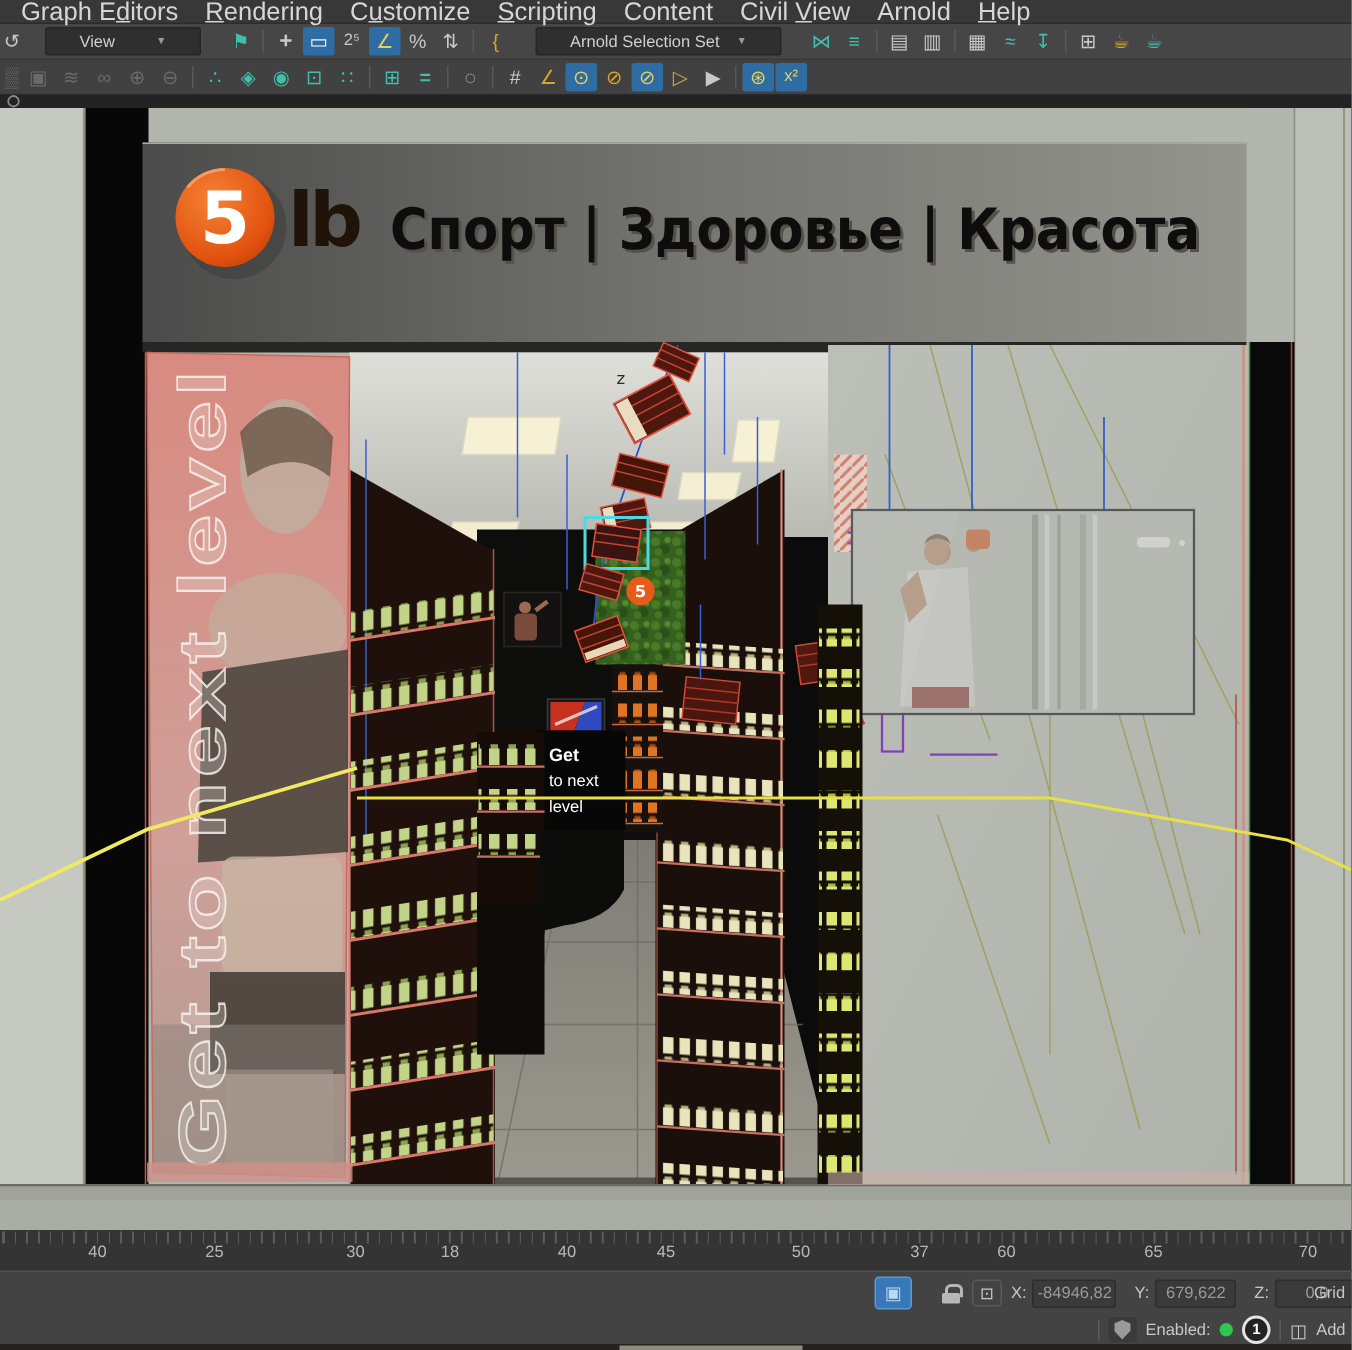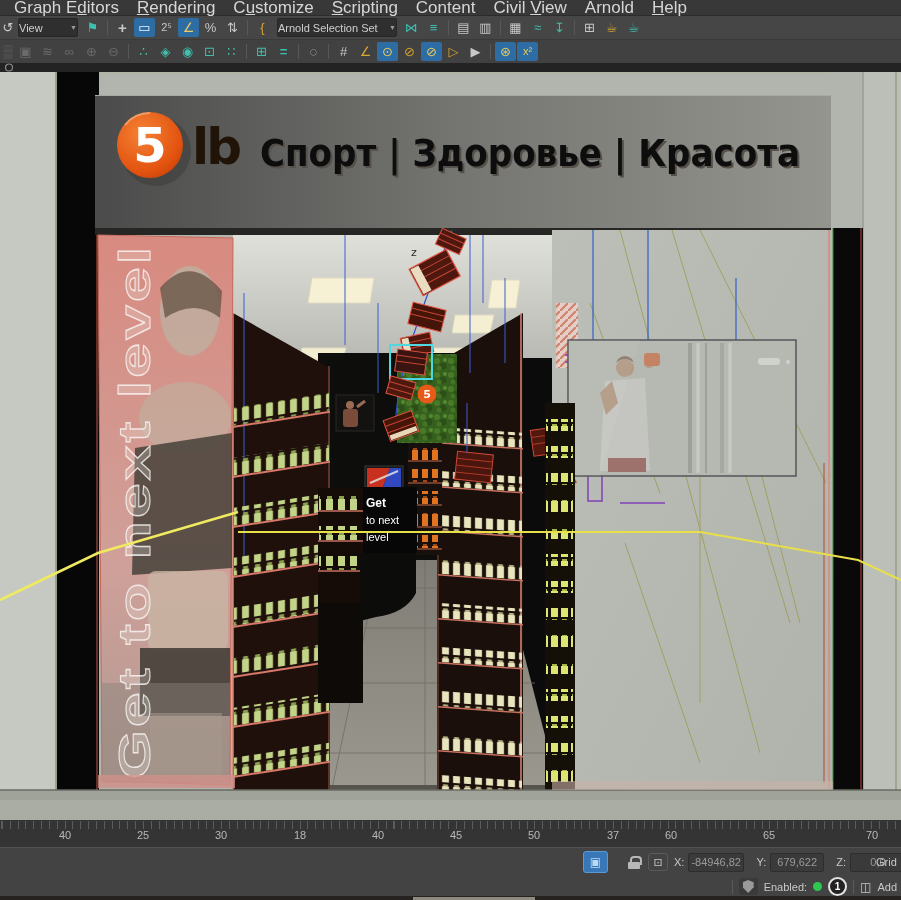"View" .tdrop { margin: 0 3px -> 0 15px; padding: 0 0 -> 0 22px }
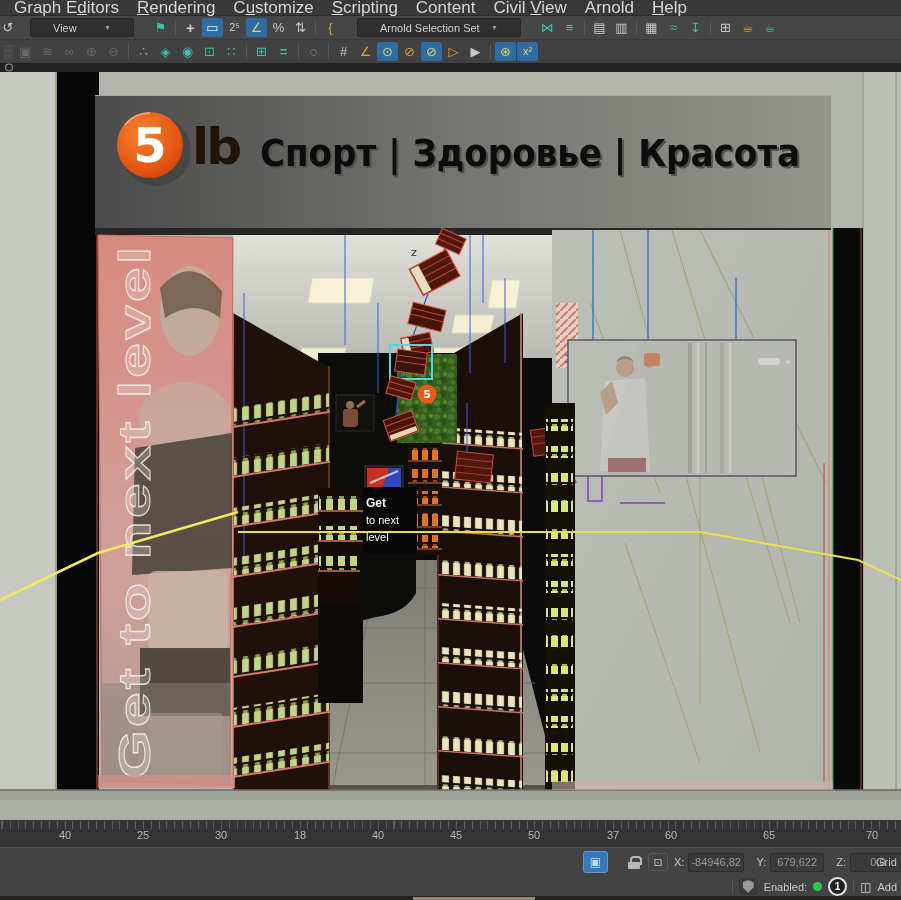"30" span.tick-label { left: 221px -> 237px }
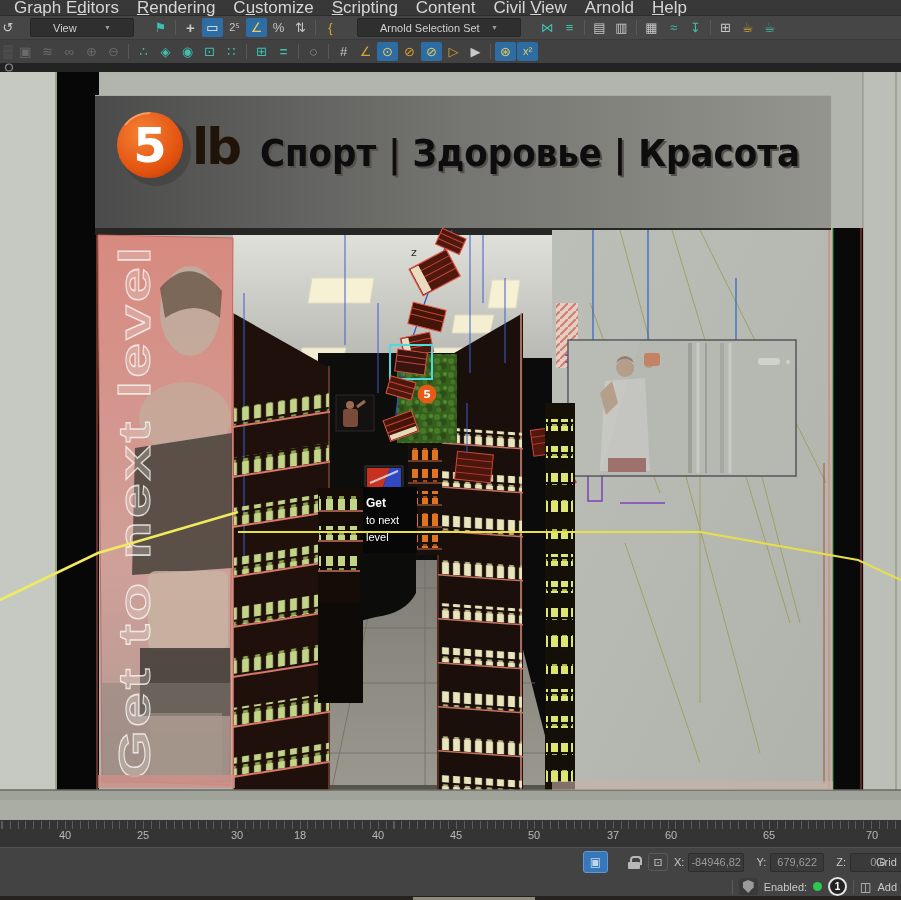"45" span.tick-label { left: 456px -> 444px }
